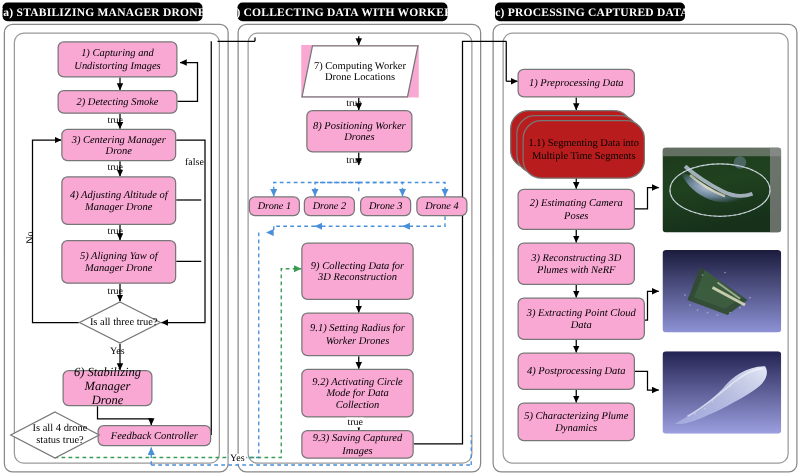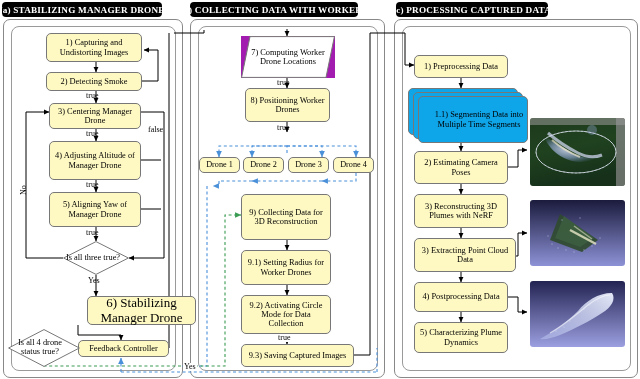"1) Capturing and Undistorting Images" .node { background: #fef9c3 -> #f9a8d4; font-style: none -> italic }
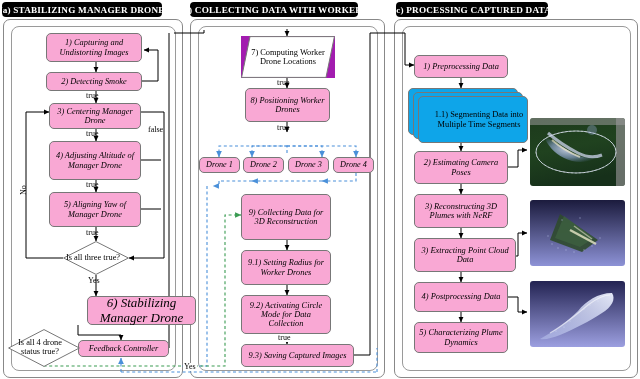"7) Computing Worker Drone Locations" .para { background: #a21caf -> #f9a8d4 }
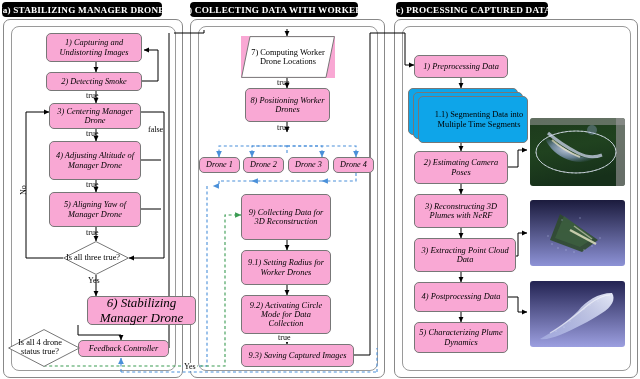"1.1) Segmenting Data into Multiple" .stack .sh { background: #0ea5e9 -> #b91c1c; border-radius: 5px -> 15px; padding-left: 12px -> none }
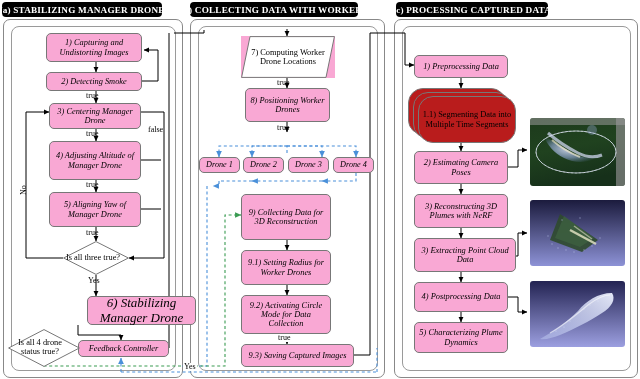"Is all three true?" .diamond { justify-content: flex-start -> flex-end }
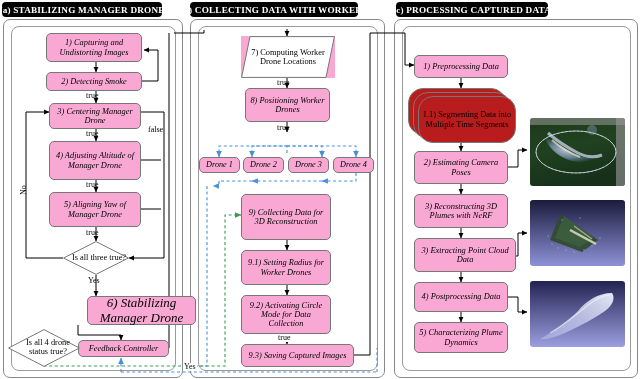"6) Stabilizing Manager Drone" div.node { font-size: 13px -> 10px; margin-left: 37px -> none; width: 109px -> 72px }
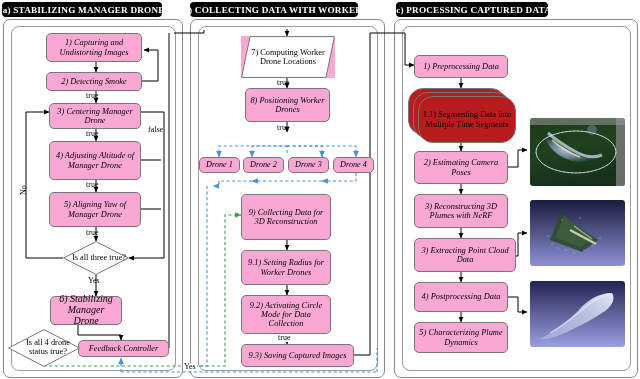"9.3) Saving Captured Images" div.node { width: 113px -> 90px }
